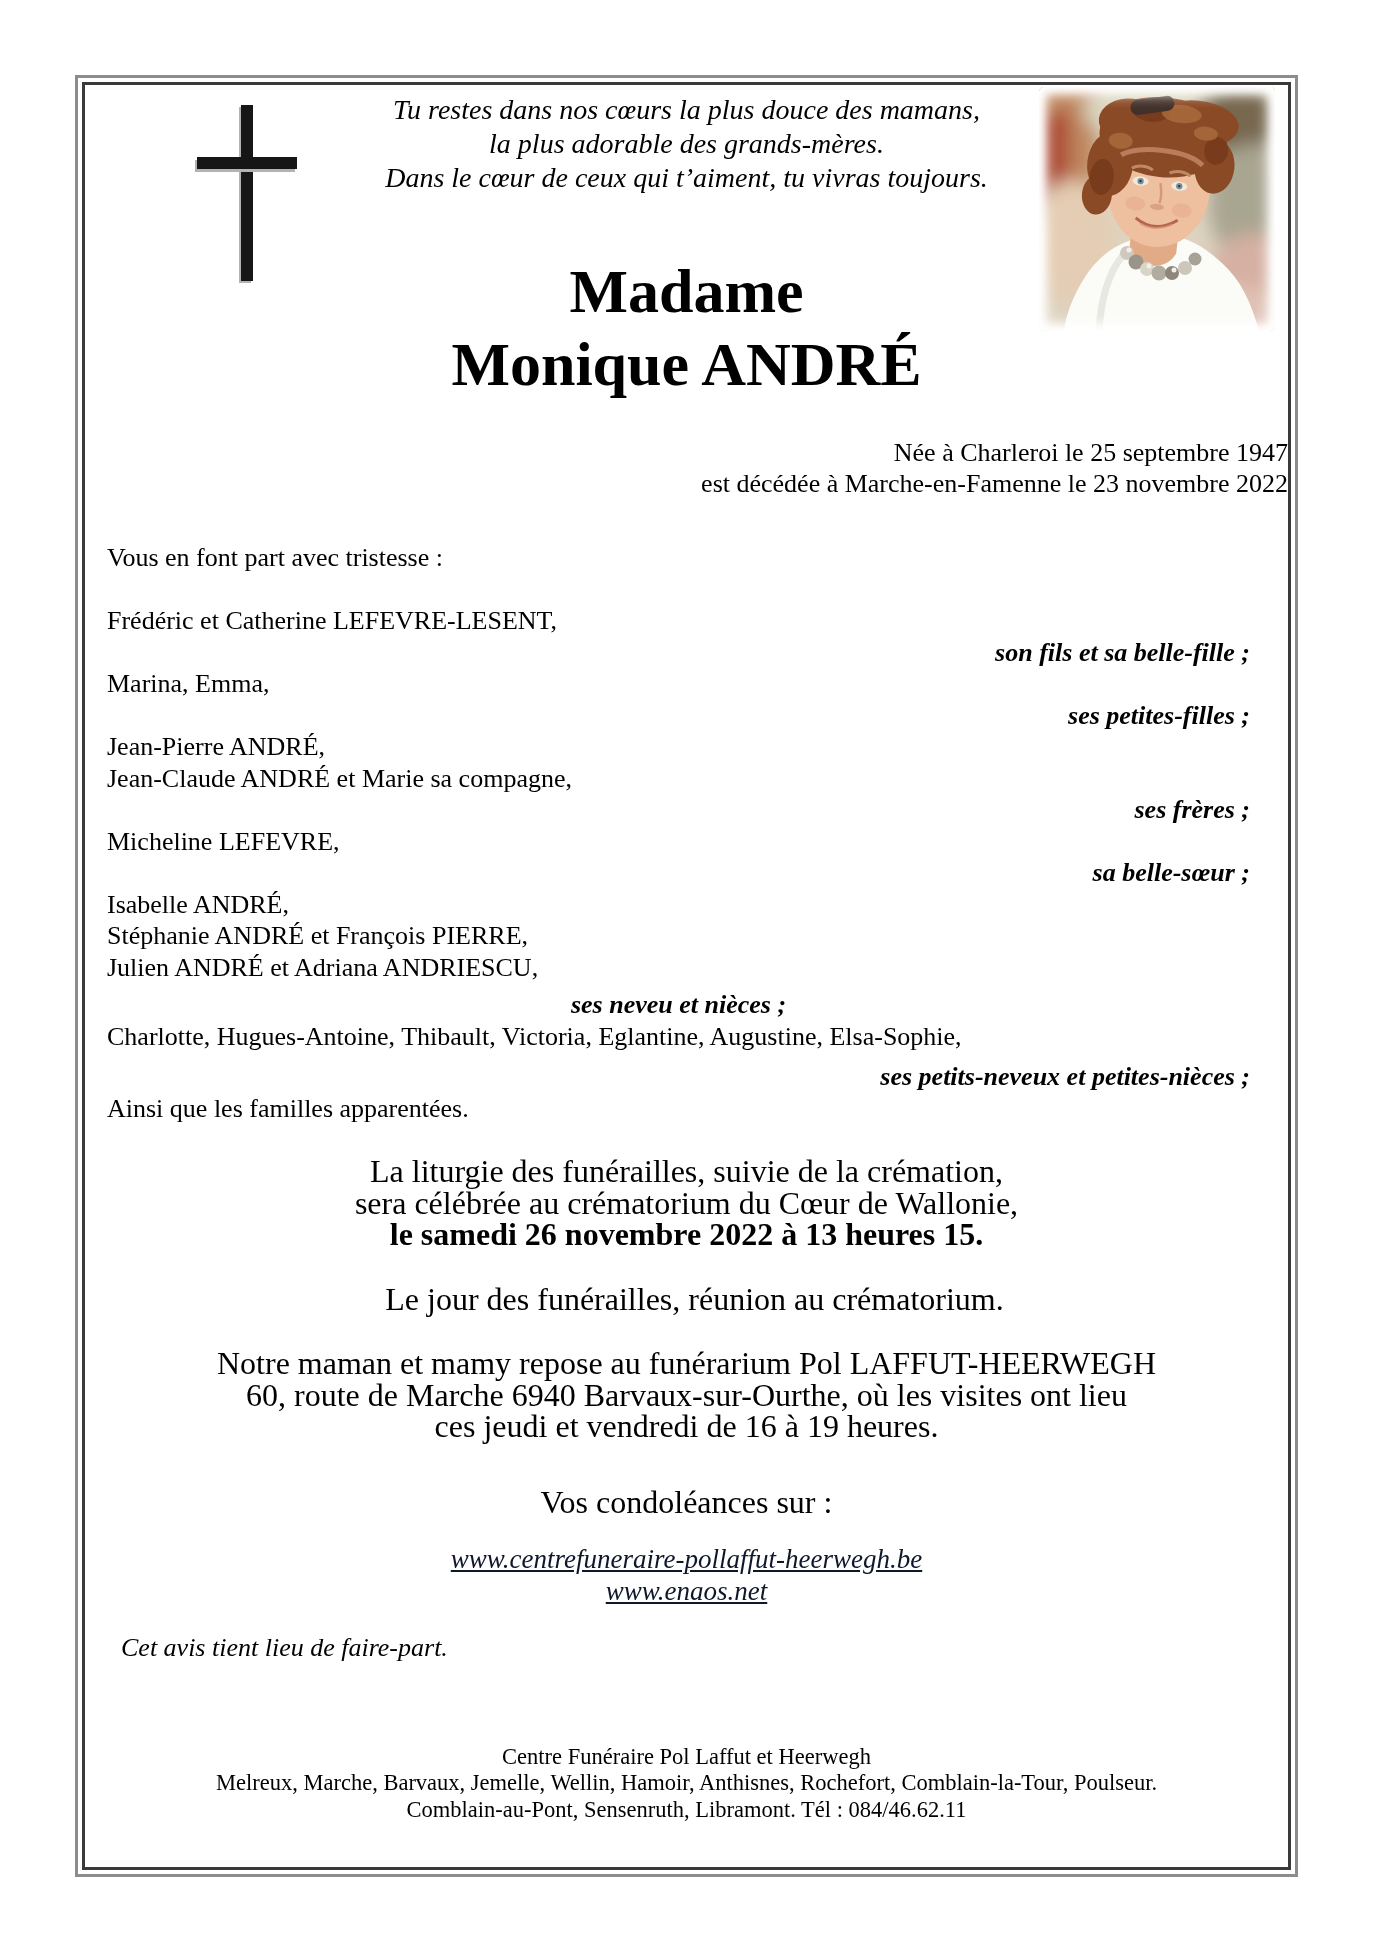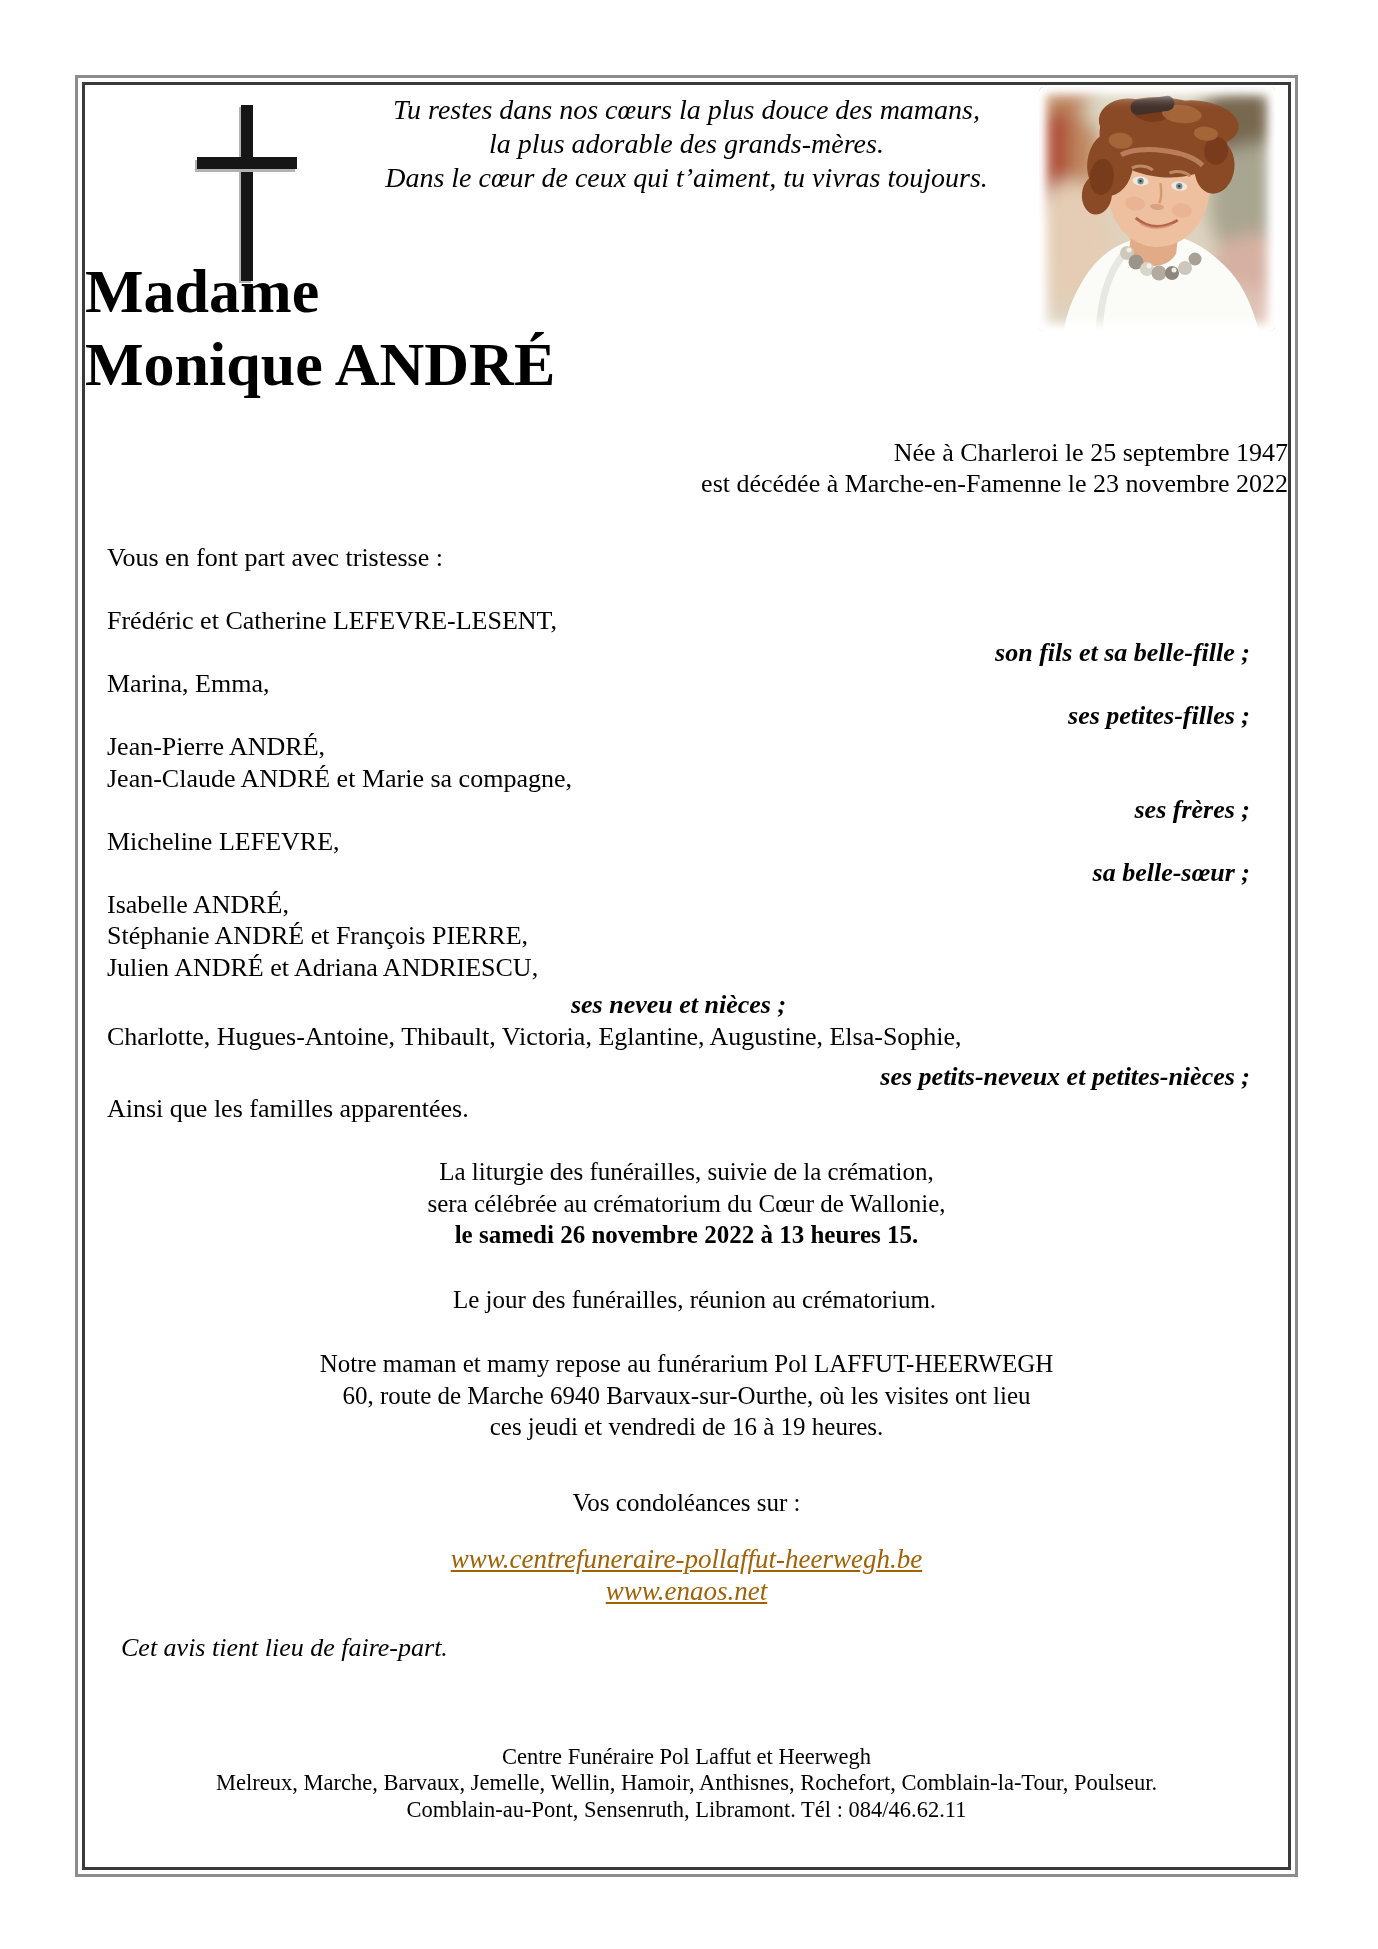"Madame" .title { text-align: none -> center }
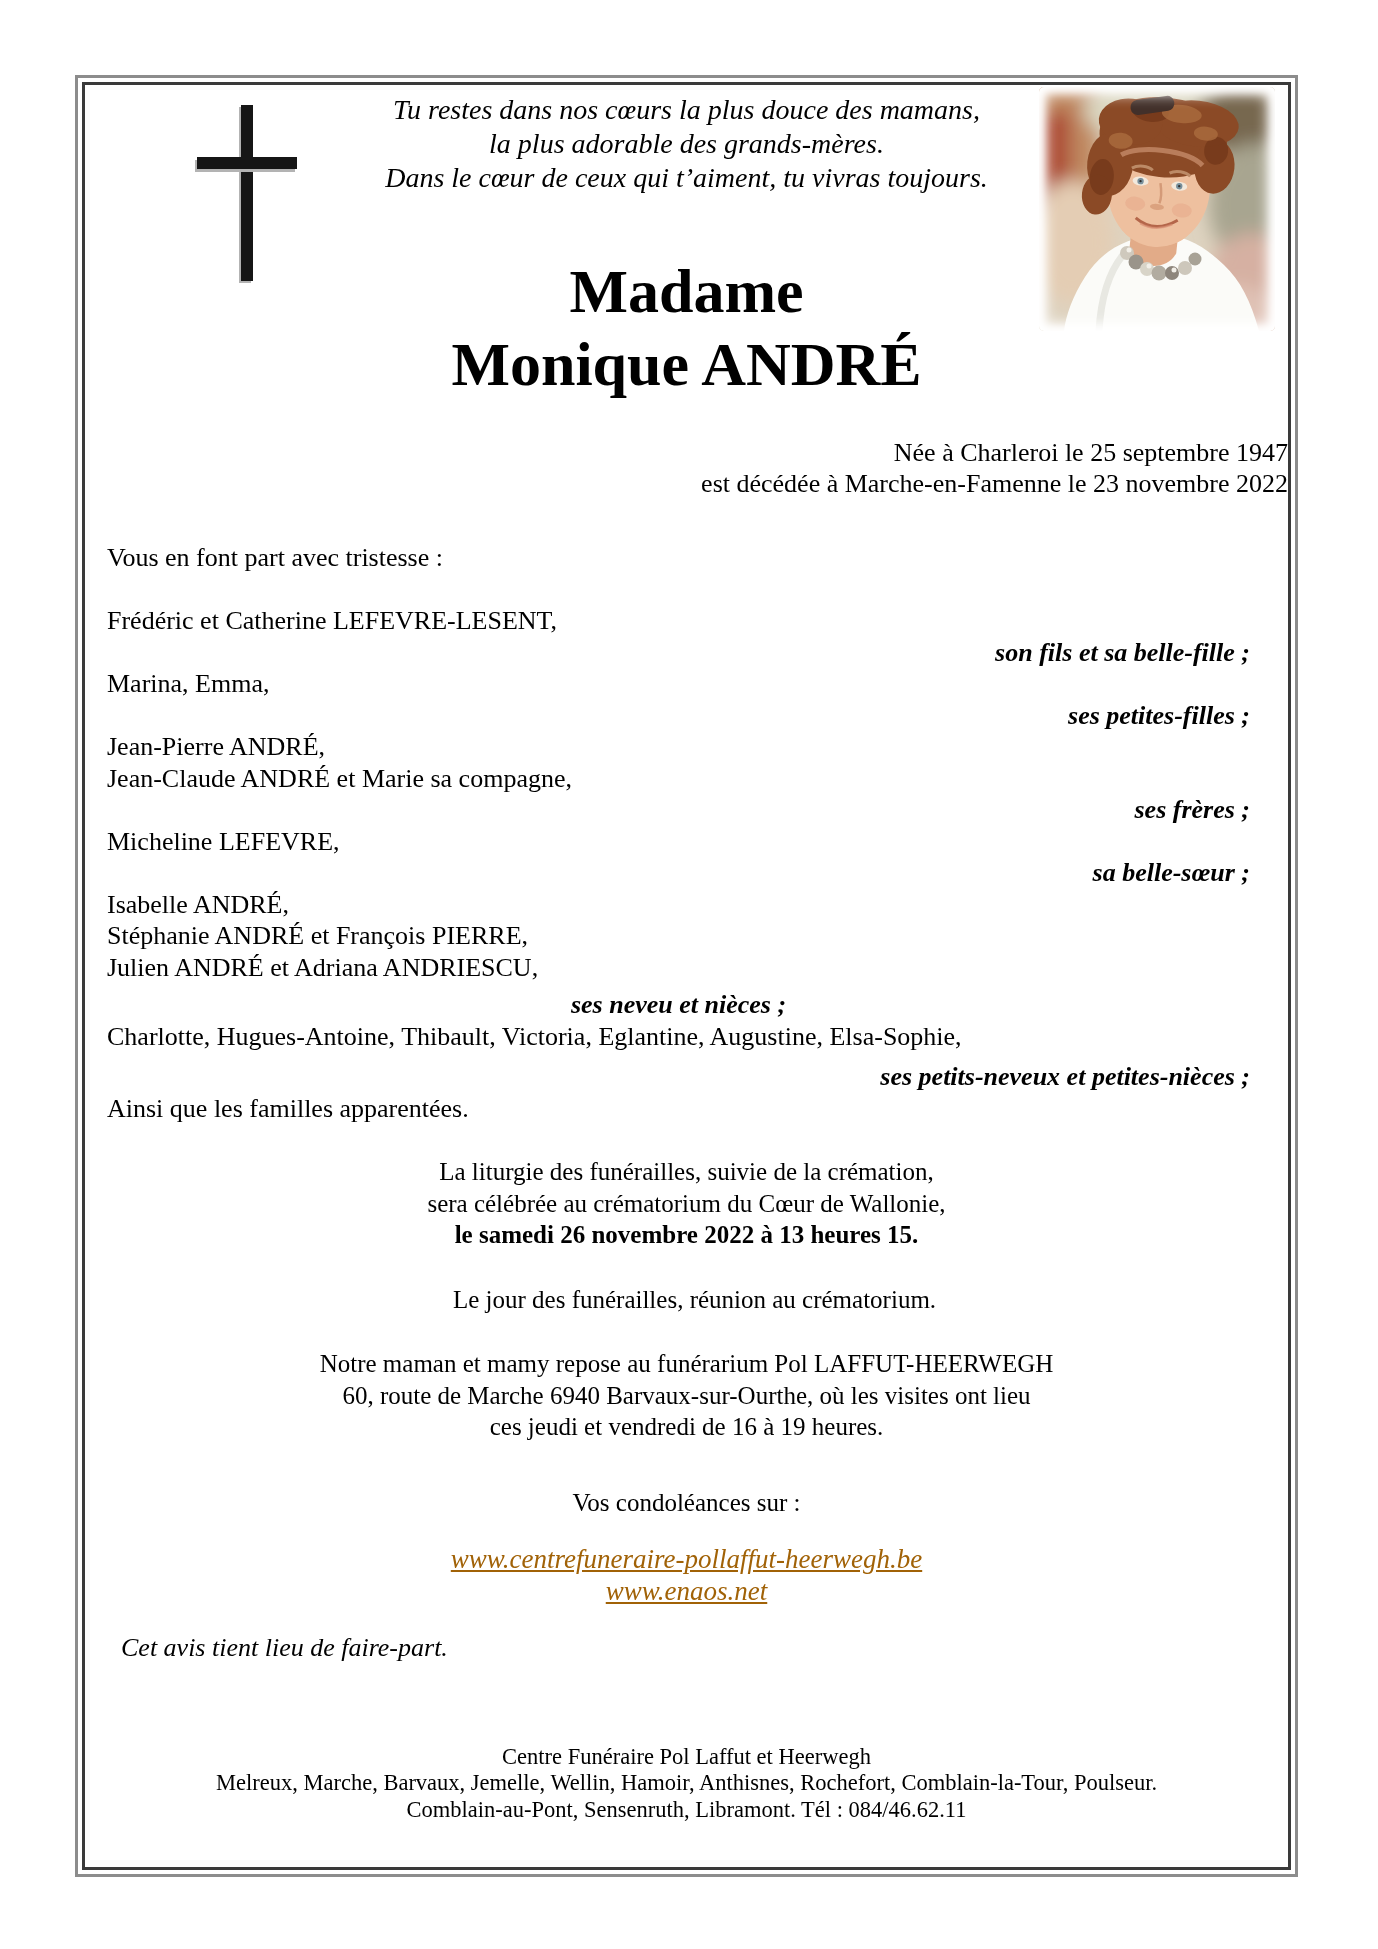"La liturgie des funérailles, suivie" .block { font-size: 25px -> 32px }
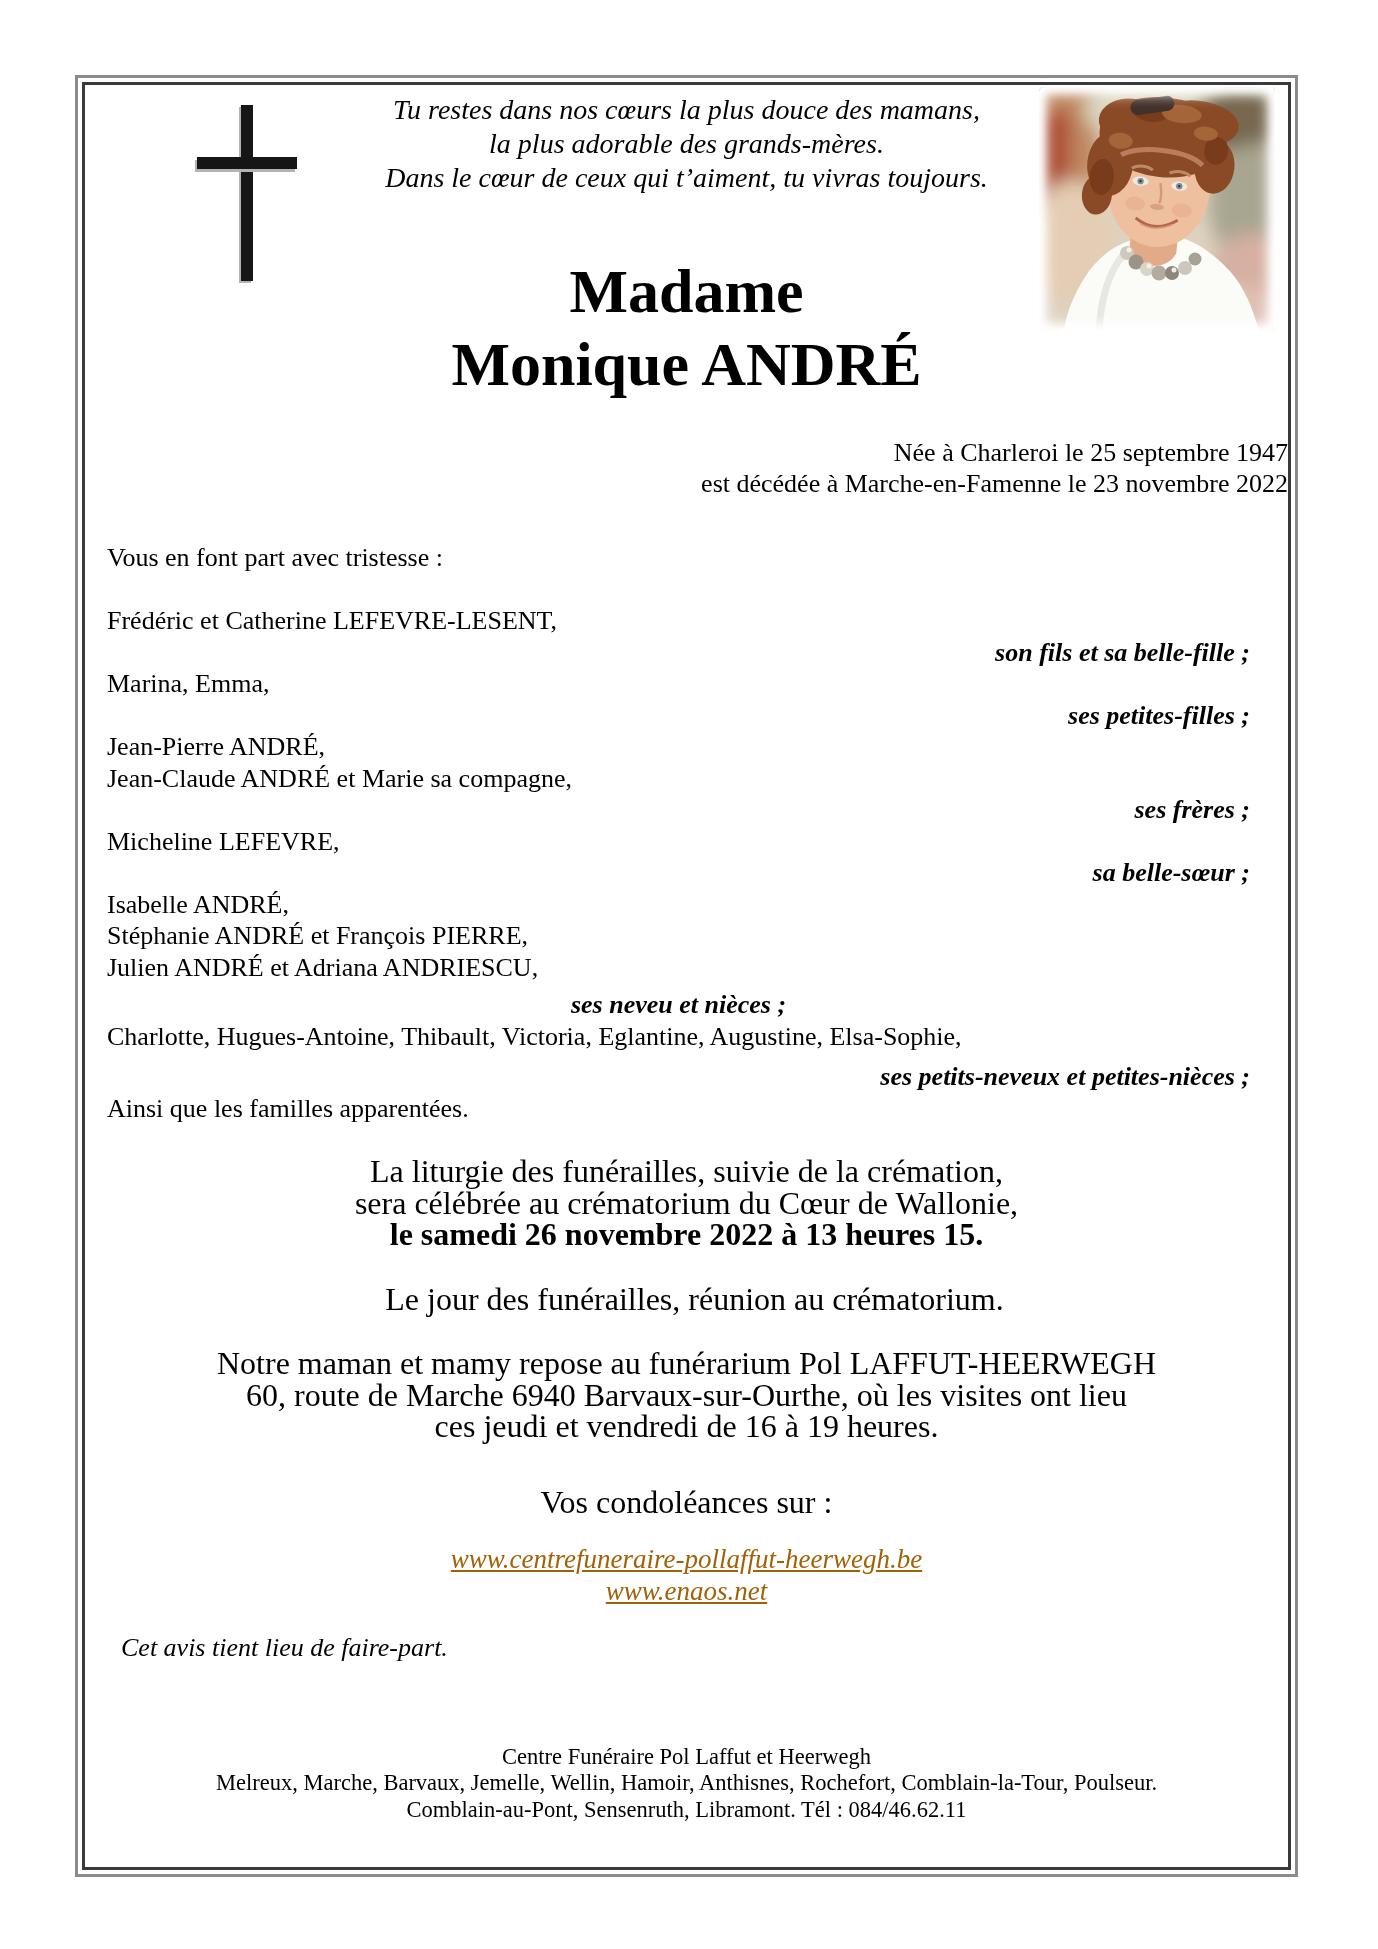"www.centrefuneraire-pollaffut-heerwegh.b" .links a { color: #a16207 -> #0f172a }
